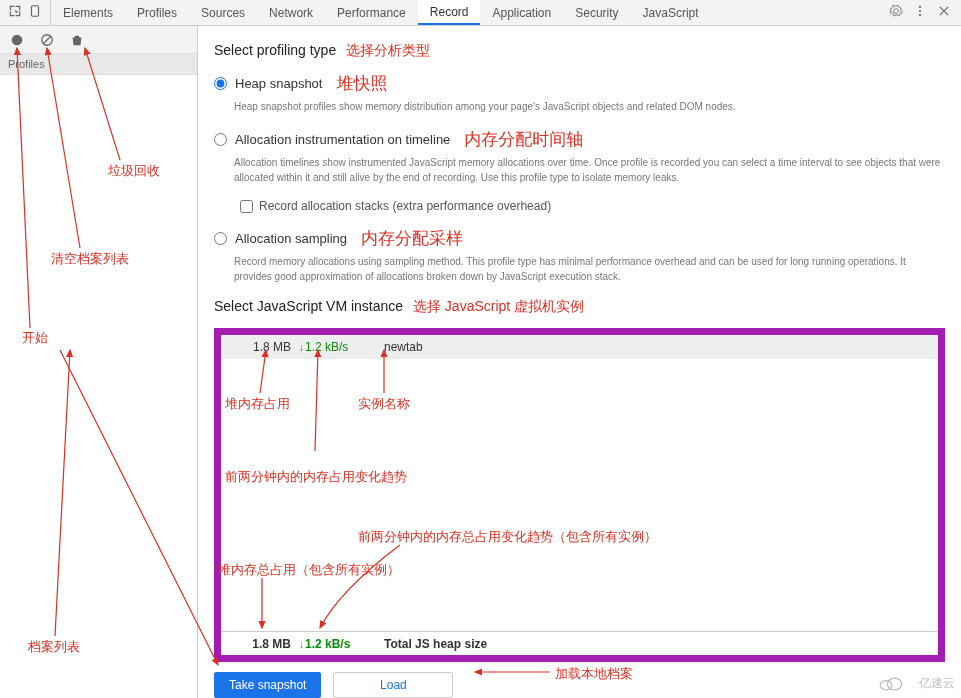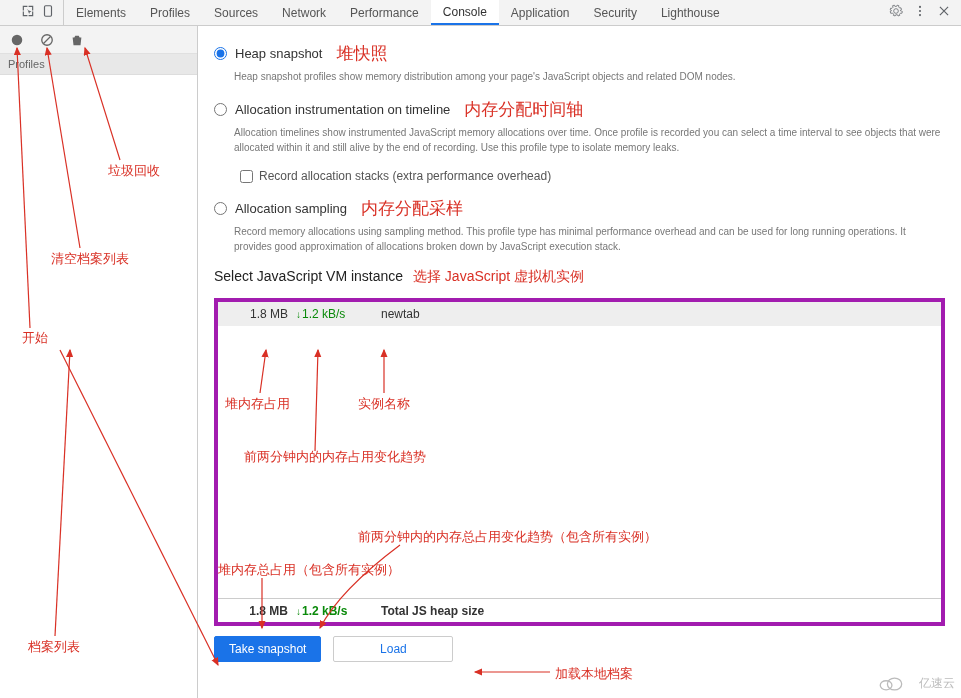"Elements" .tab-bar { padding-left: 13px -> none }
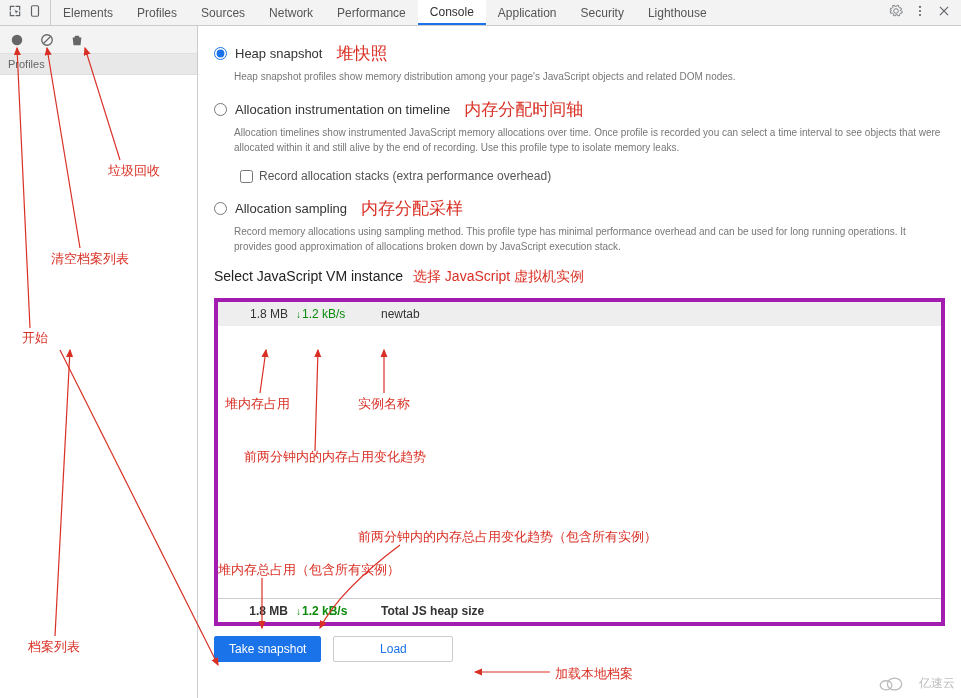"Console" div.tab { text: Console -> Record }
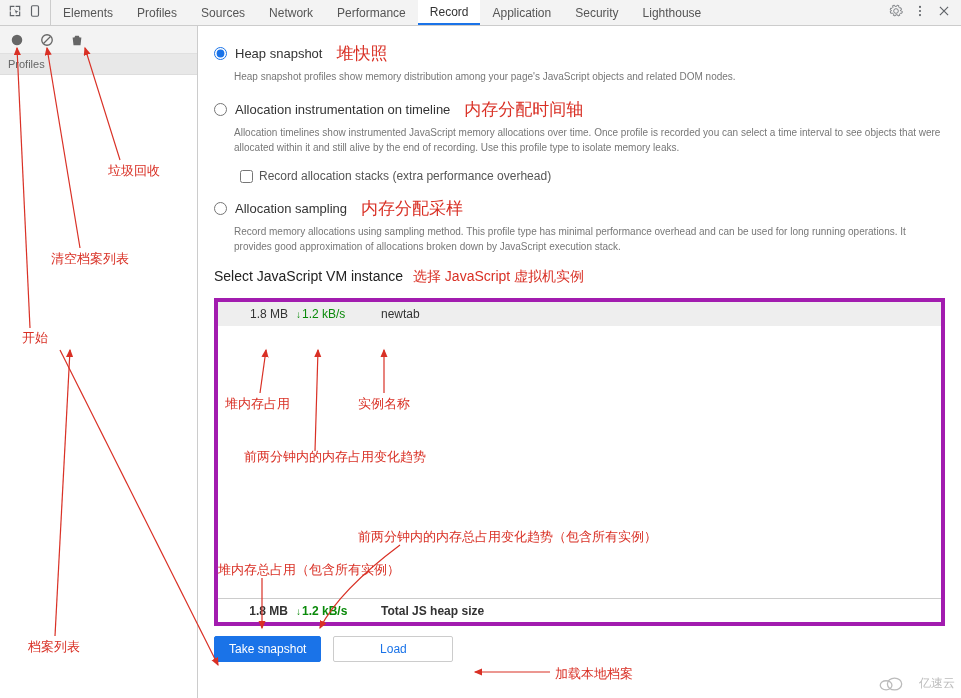"Lighthouse" div.tab { text: Lighthouse -> JavaScript }
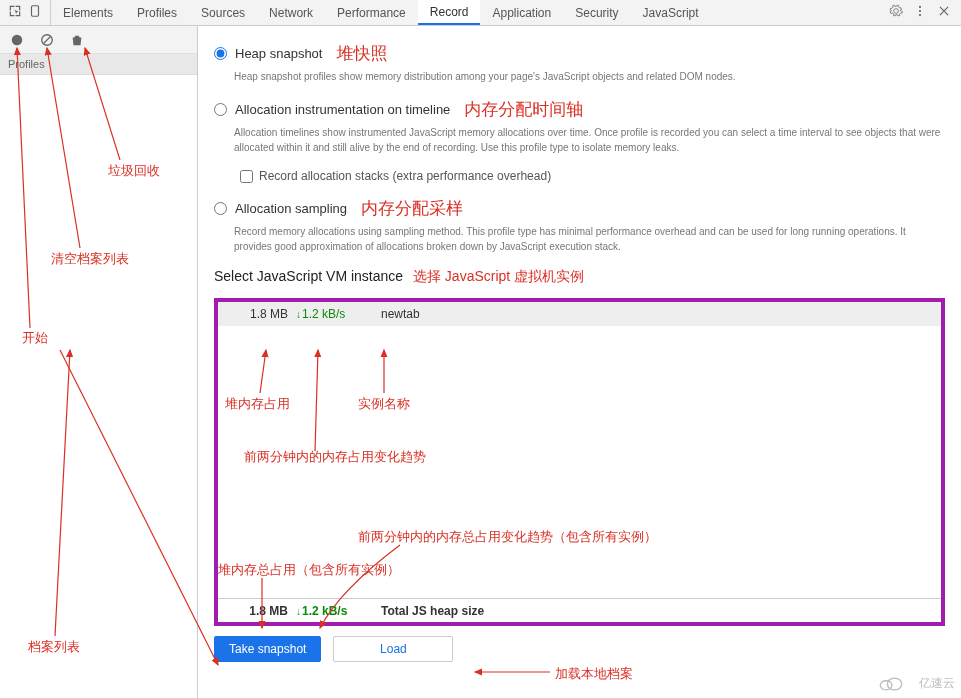"Select profiling type 选择分析类型" div.section-title { html: none -> <div> <span>Select profiling type</span> <span>选择分析类型</span> </div> }
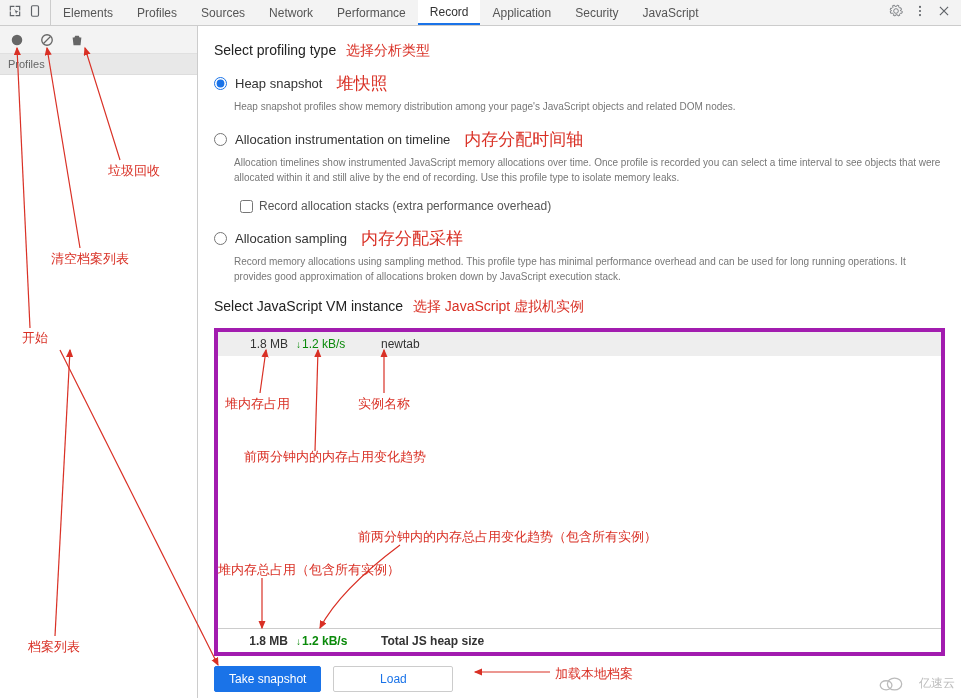"1.8 MB" .vm-table { border: 4px solid #a21caf -> 7px solid #a21caf }
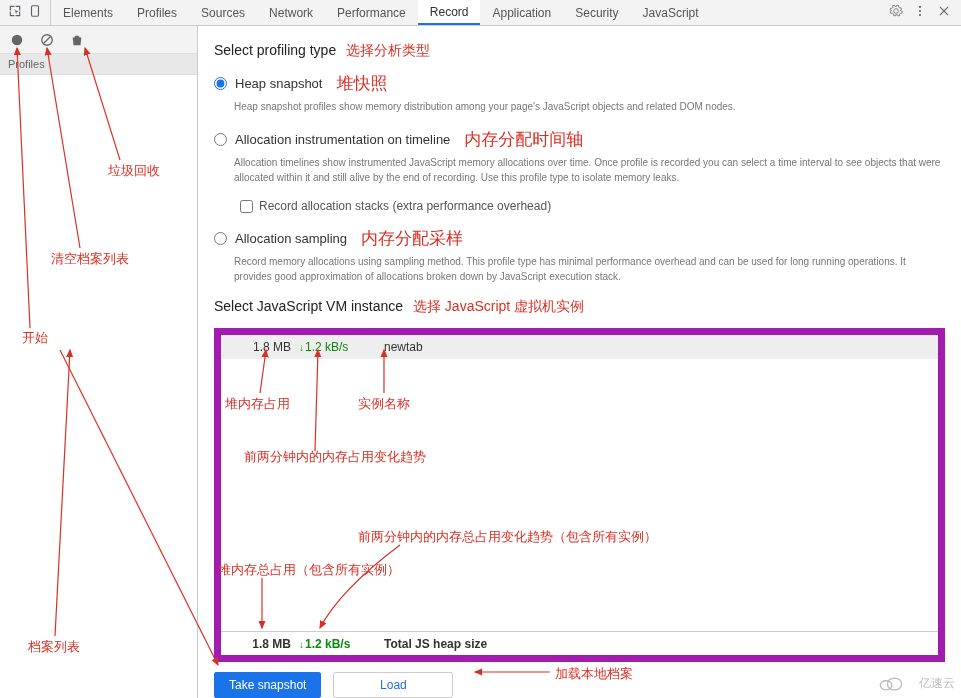"前两分钟内的内存占用变化趋势" div.annot { margin-left: 19px -> none; top: 448px -> 468px }
